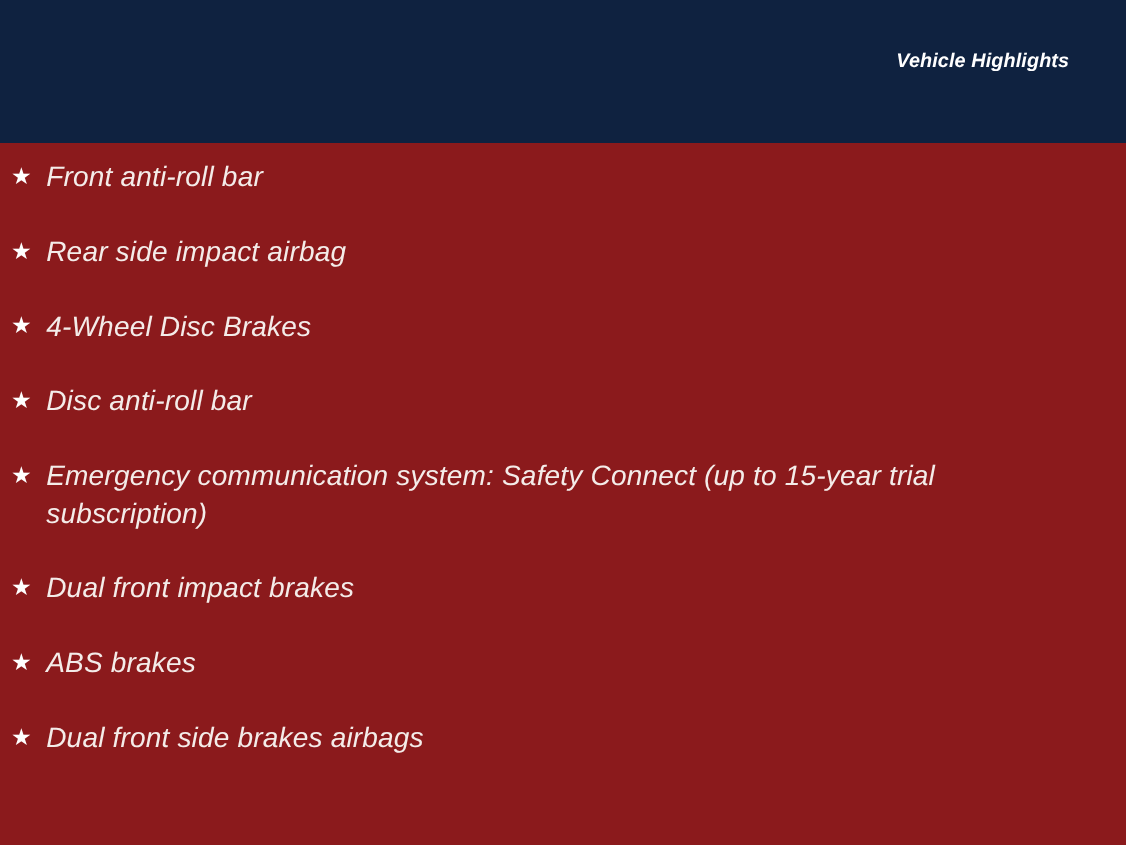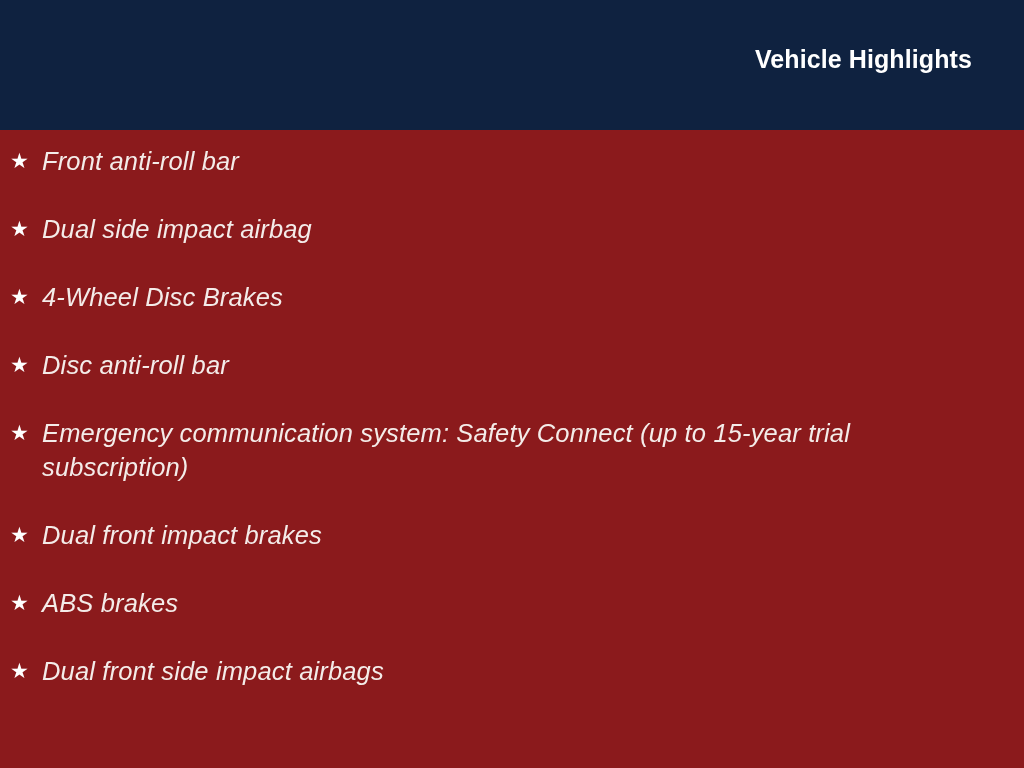"Vehicle Highlights" .header-title { font-size: 25px -> 18px; font-style: none -> italic }
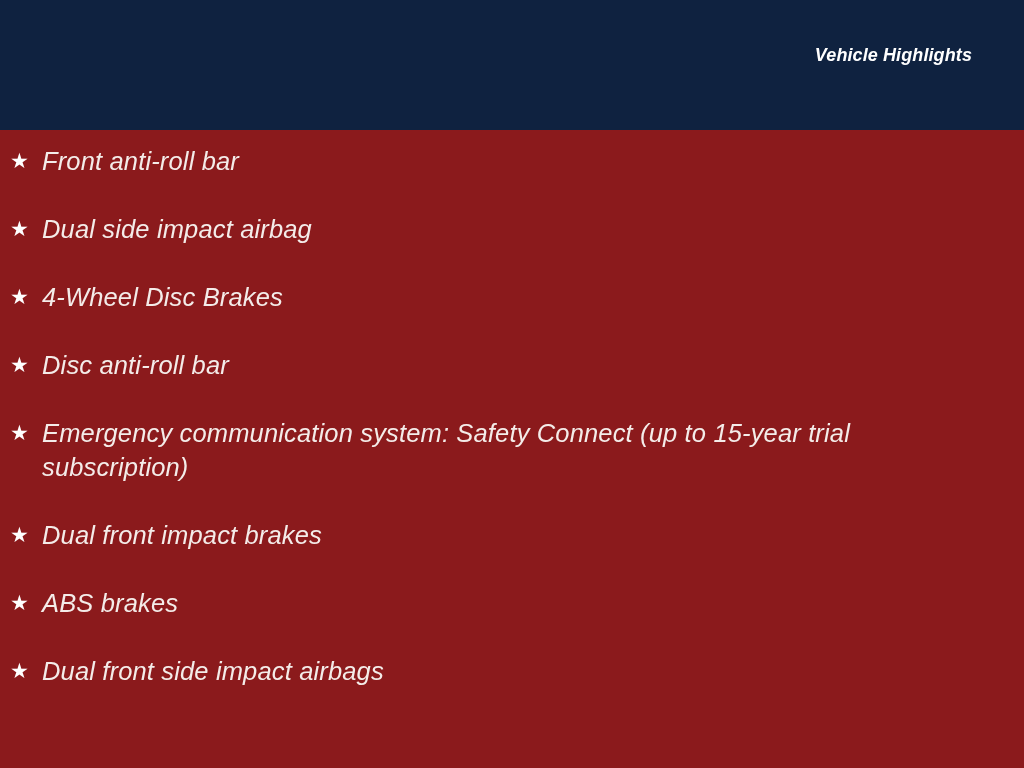"Dual side impact airbag" span.bullet-text { text: Dual -> Rear }
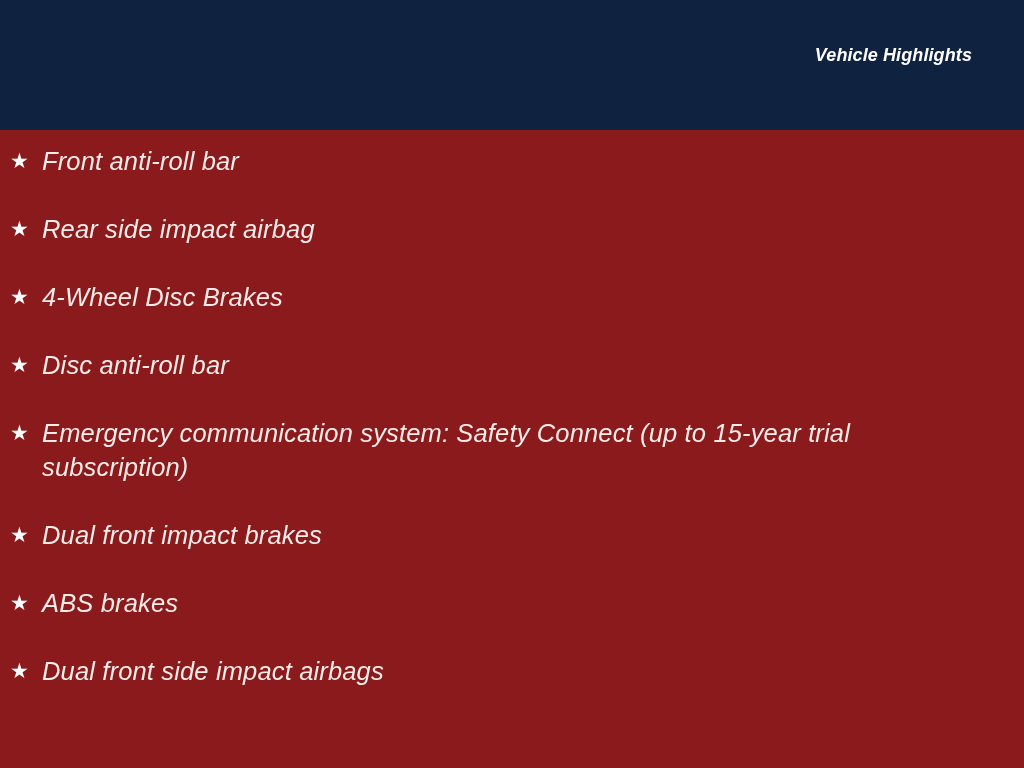"Dual front side impact airbags" span.bullet-text { text: impact -> brakes }
